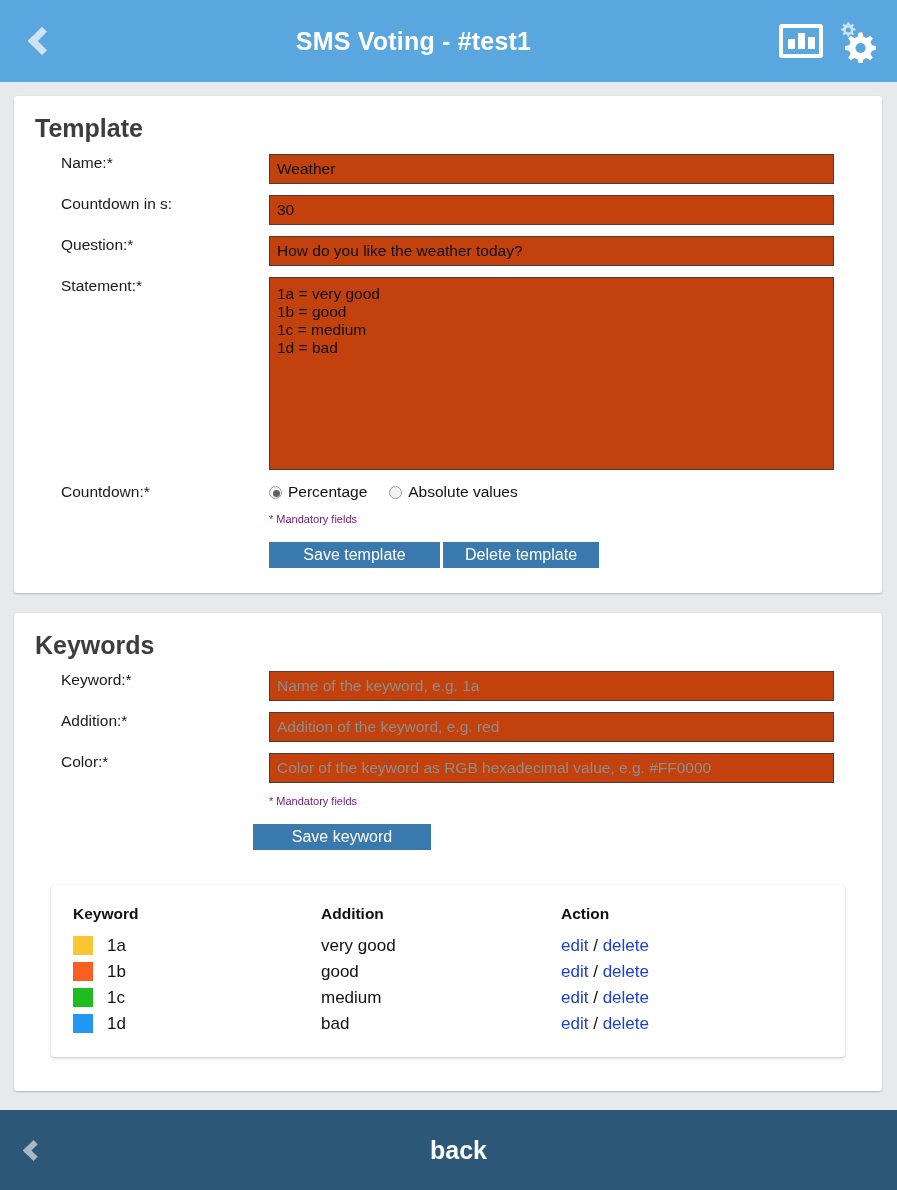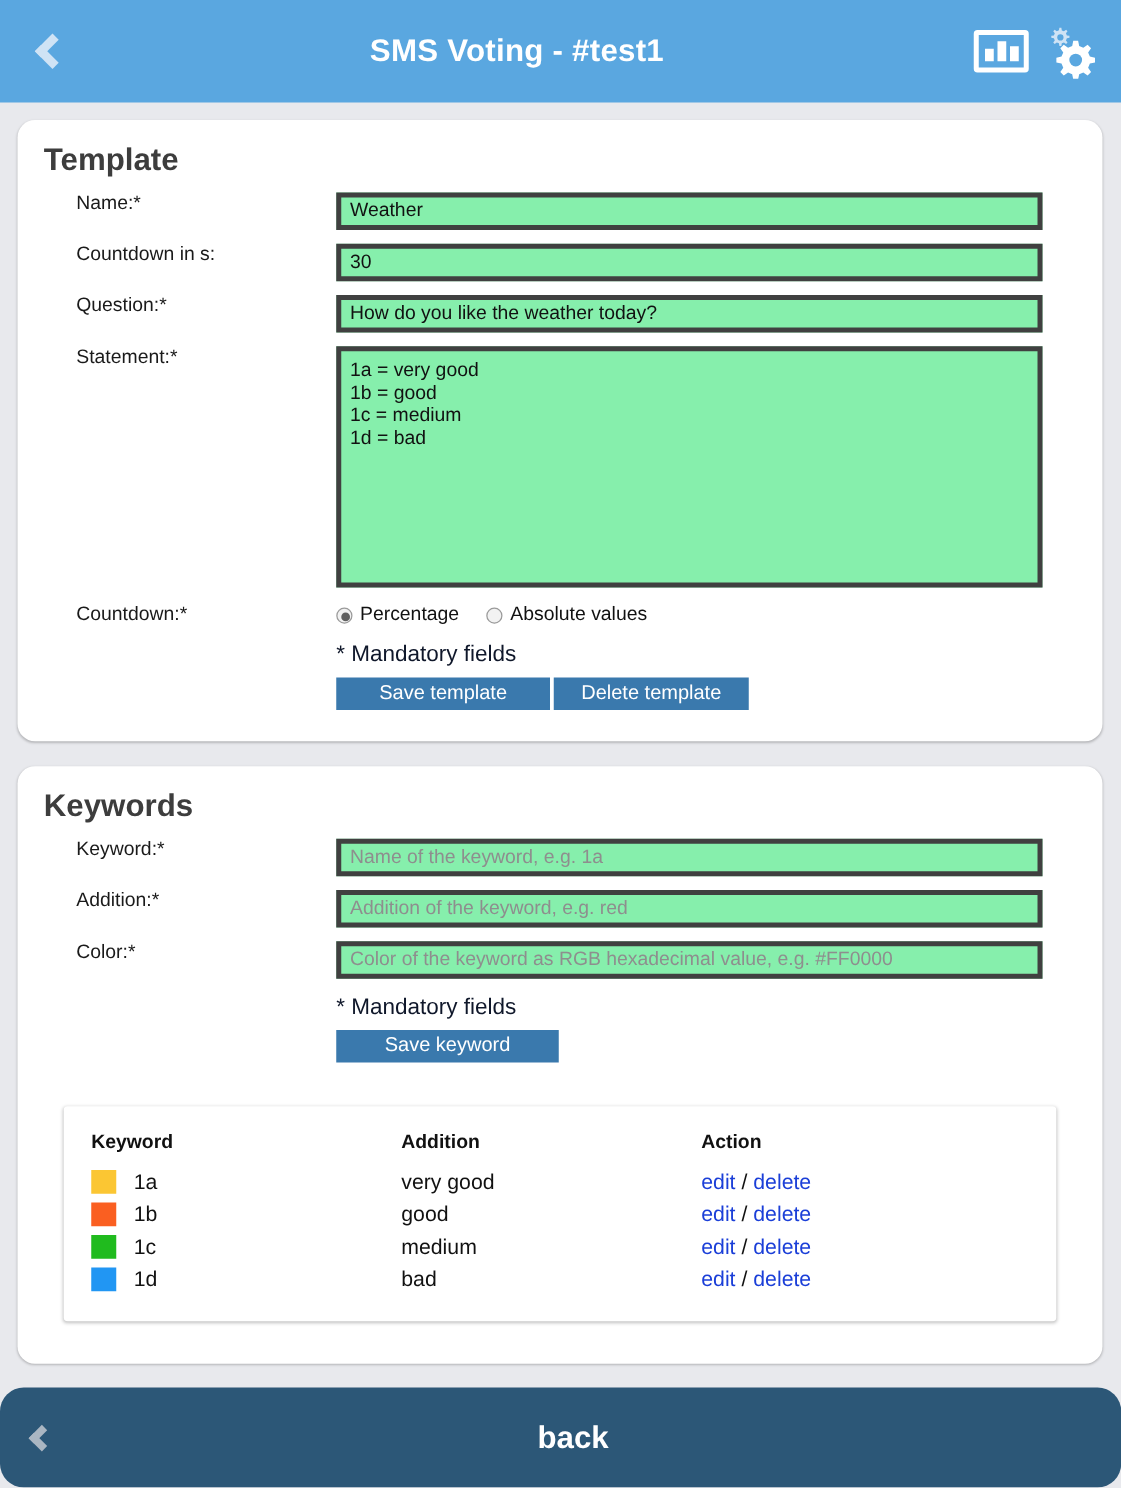"Template" .card { border-radius: 14px -> 3px }
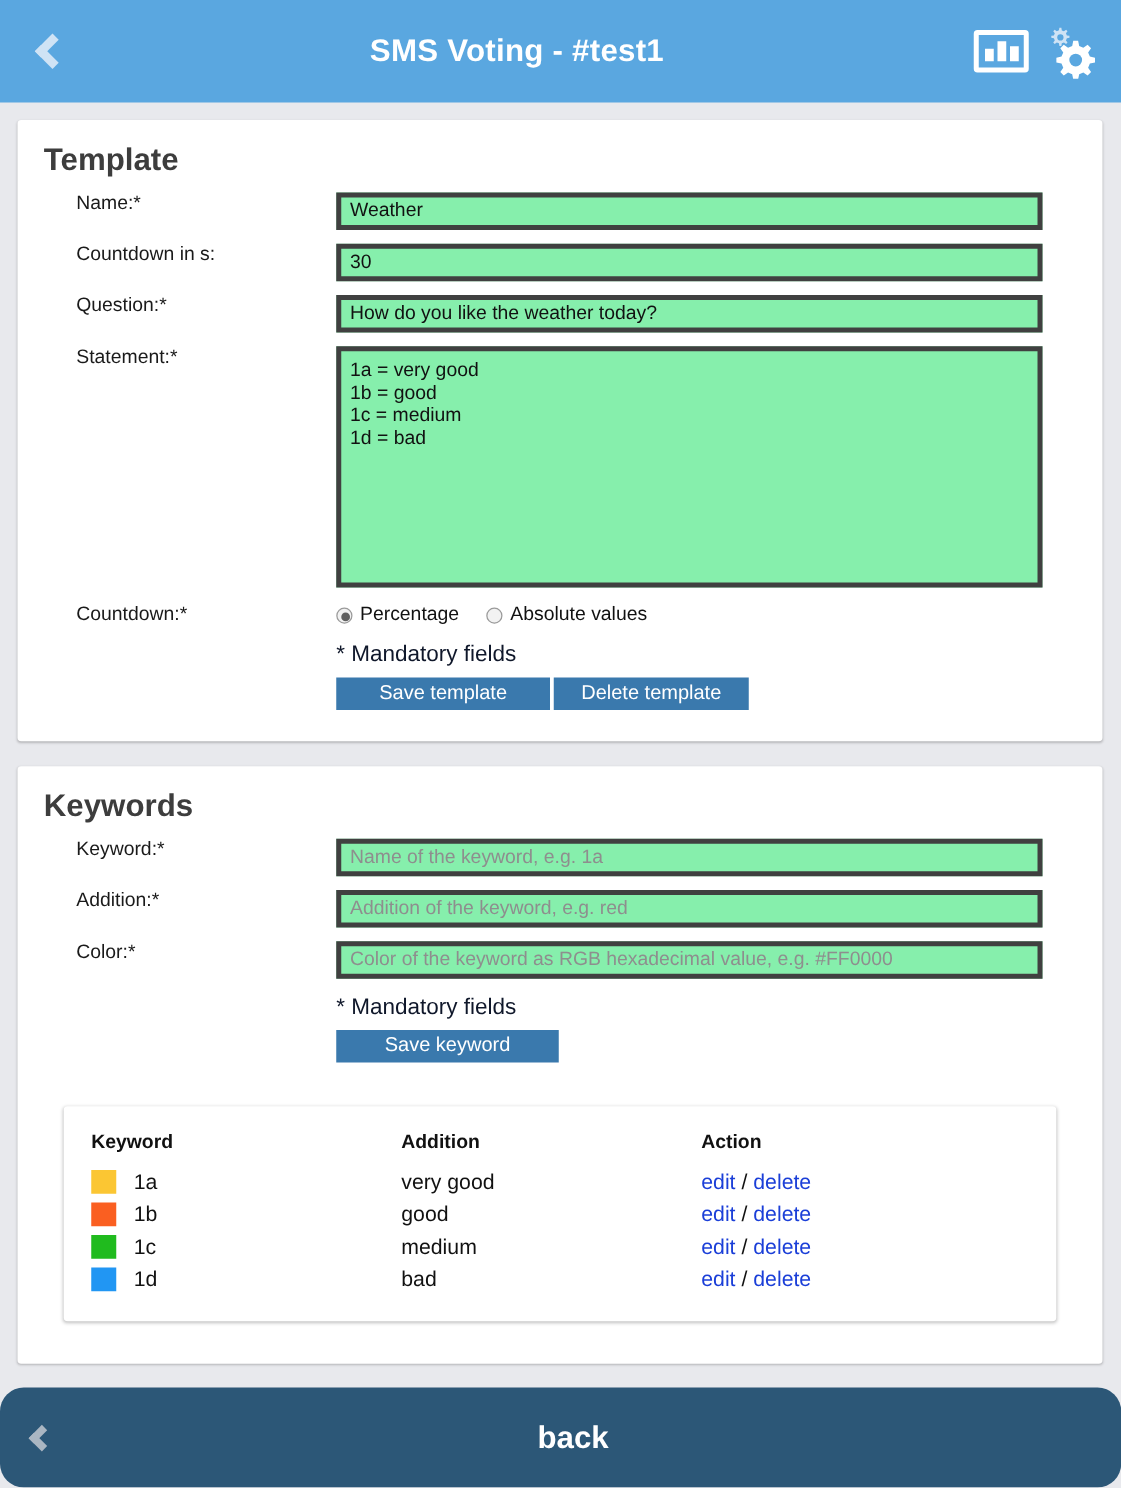"Weather" .fld { background: #86efac -> #c2410c; border: 4px solid #404040 -> 1px solid #404040 }
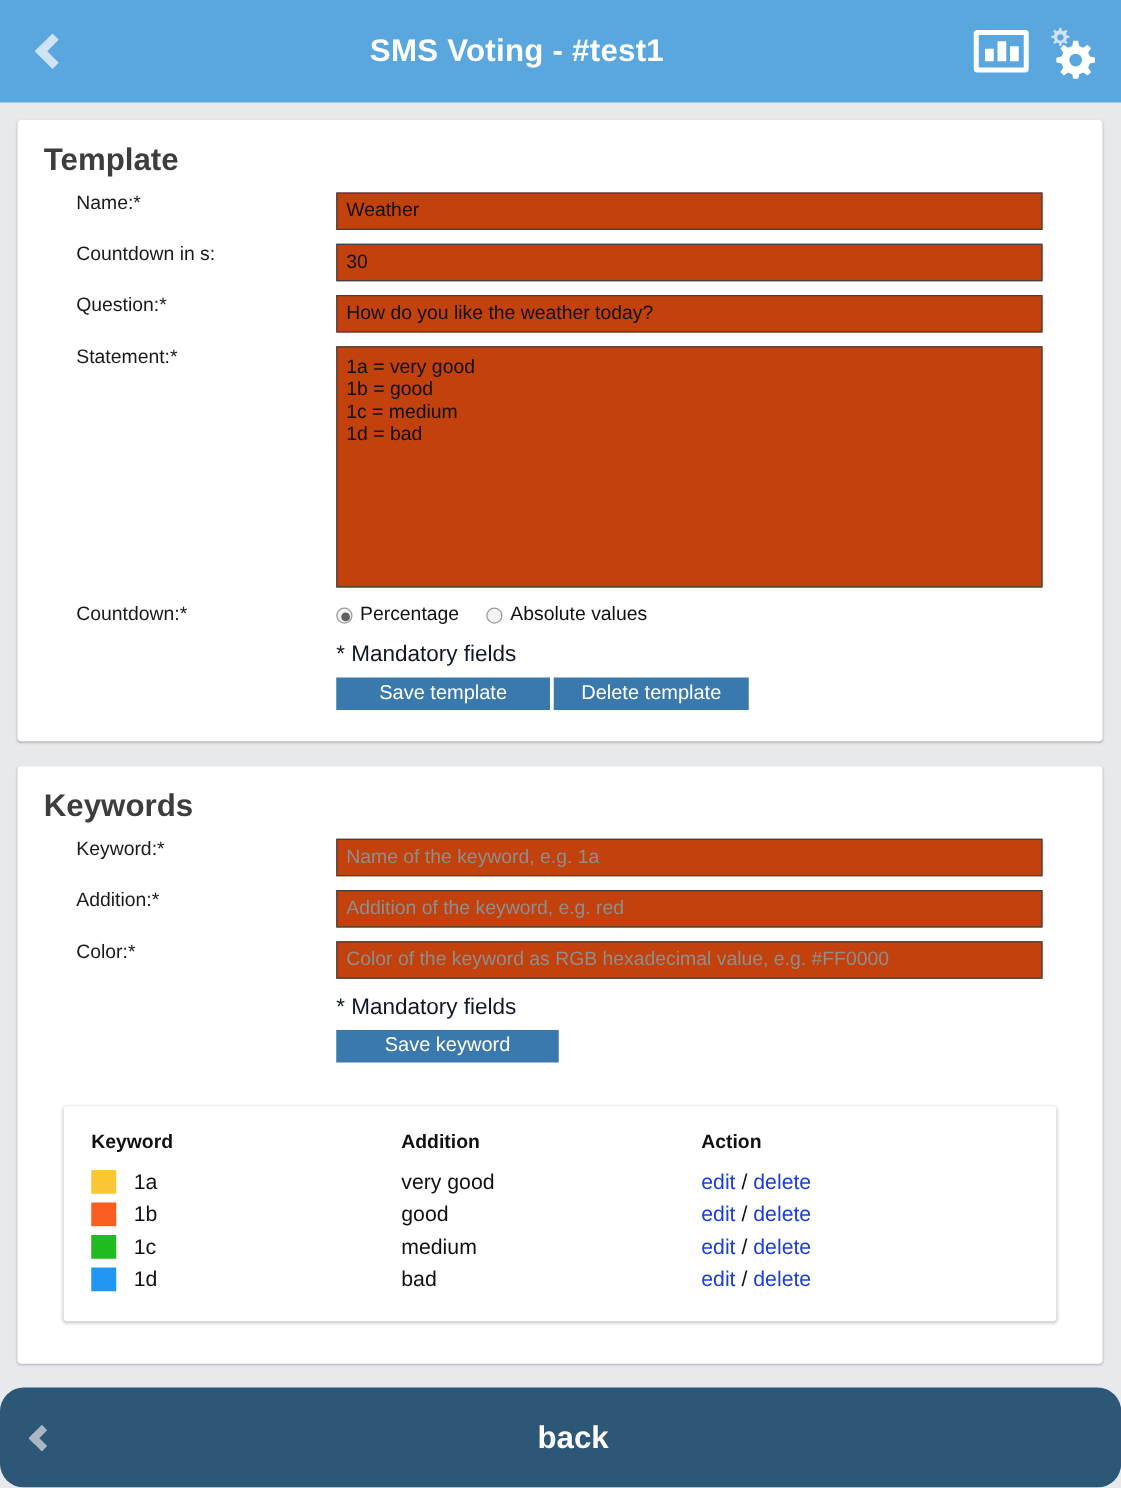"* Mandatory fields" .mandatory { color: #0f172a -> #701a75; font-size: 18px -> 11px }
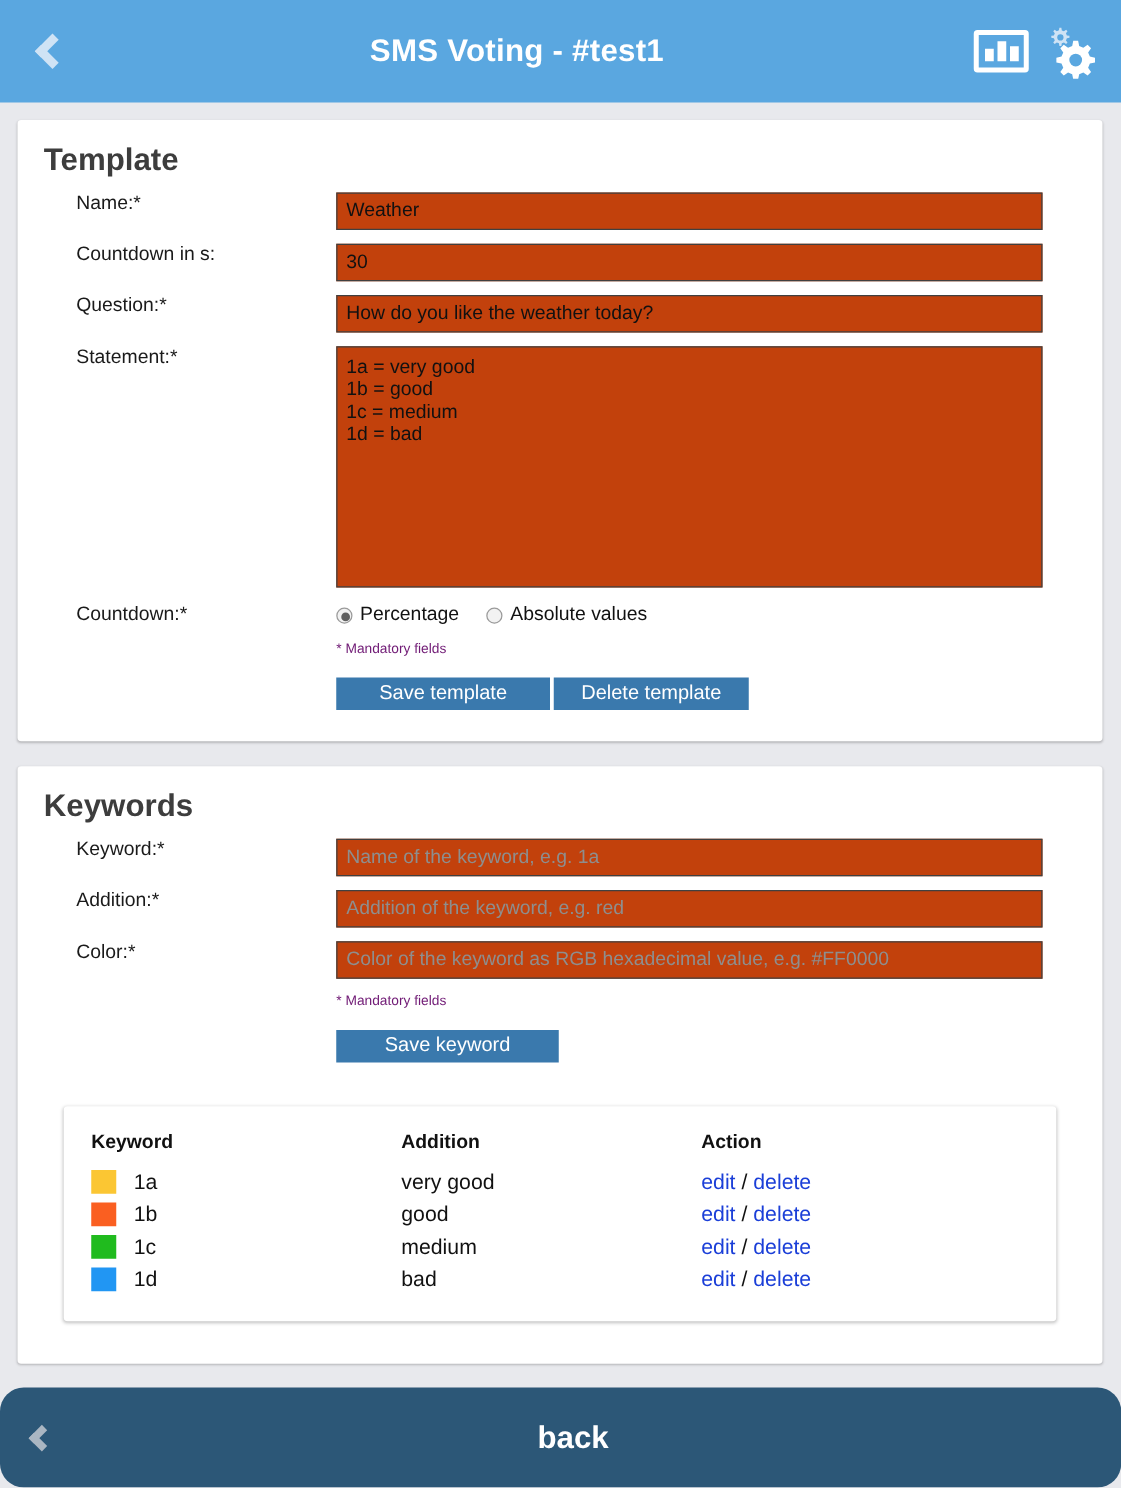"Save keyword" button.btn { left: 255px -> 239px }
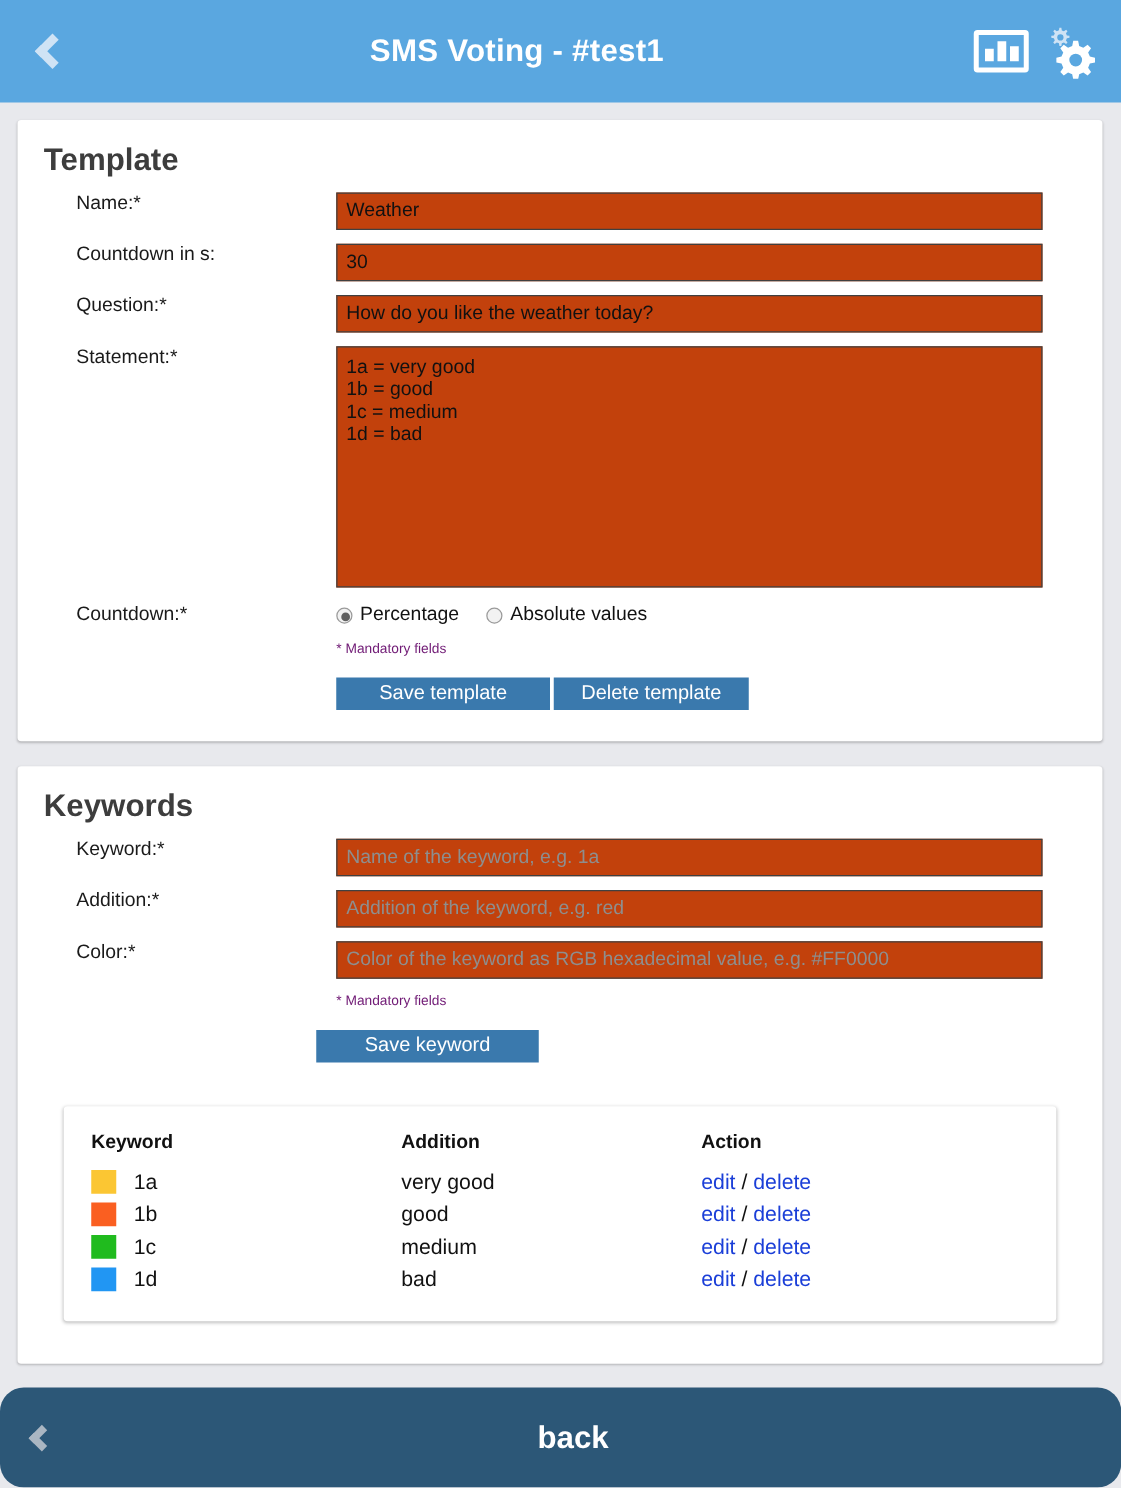"back" .footer { border-radius: 19px -> none }
